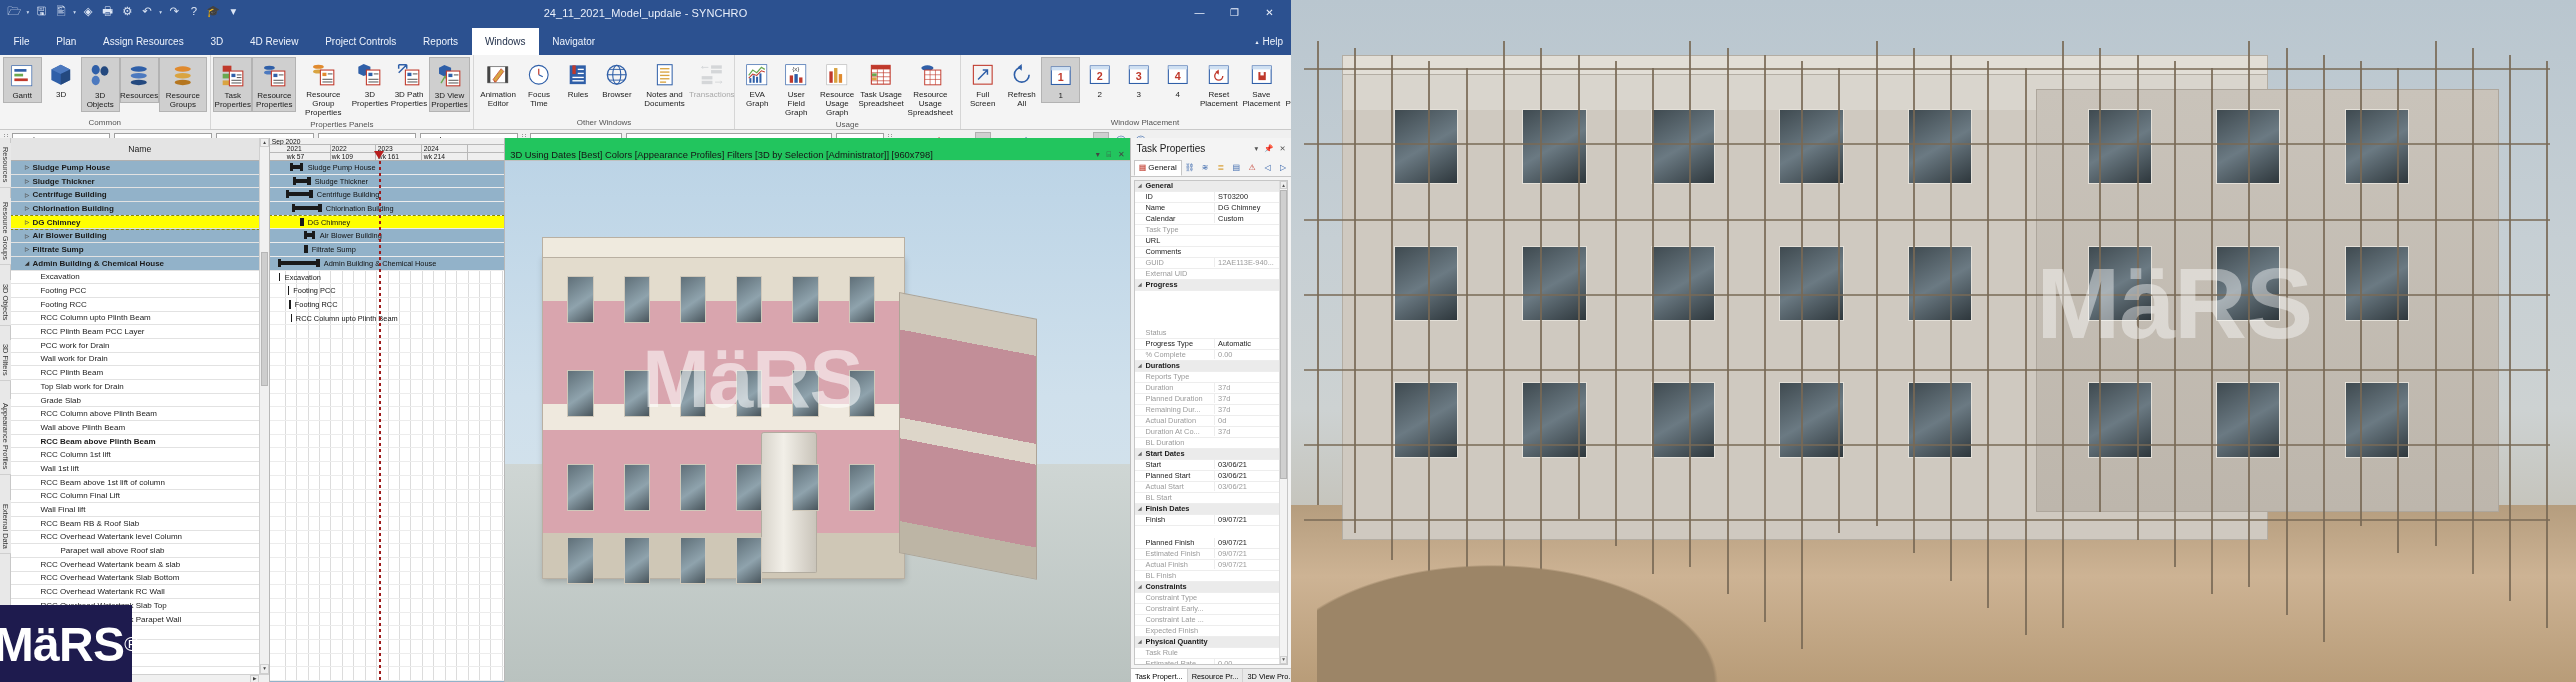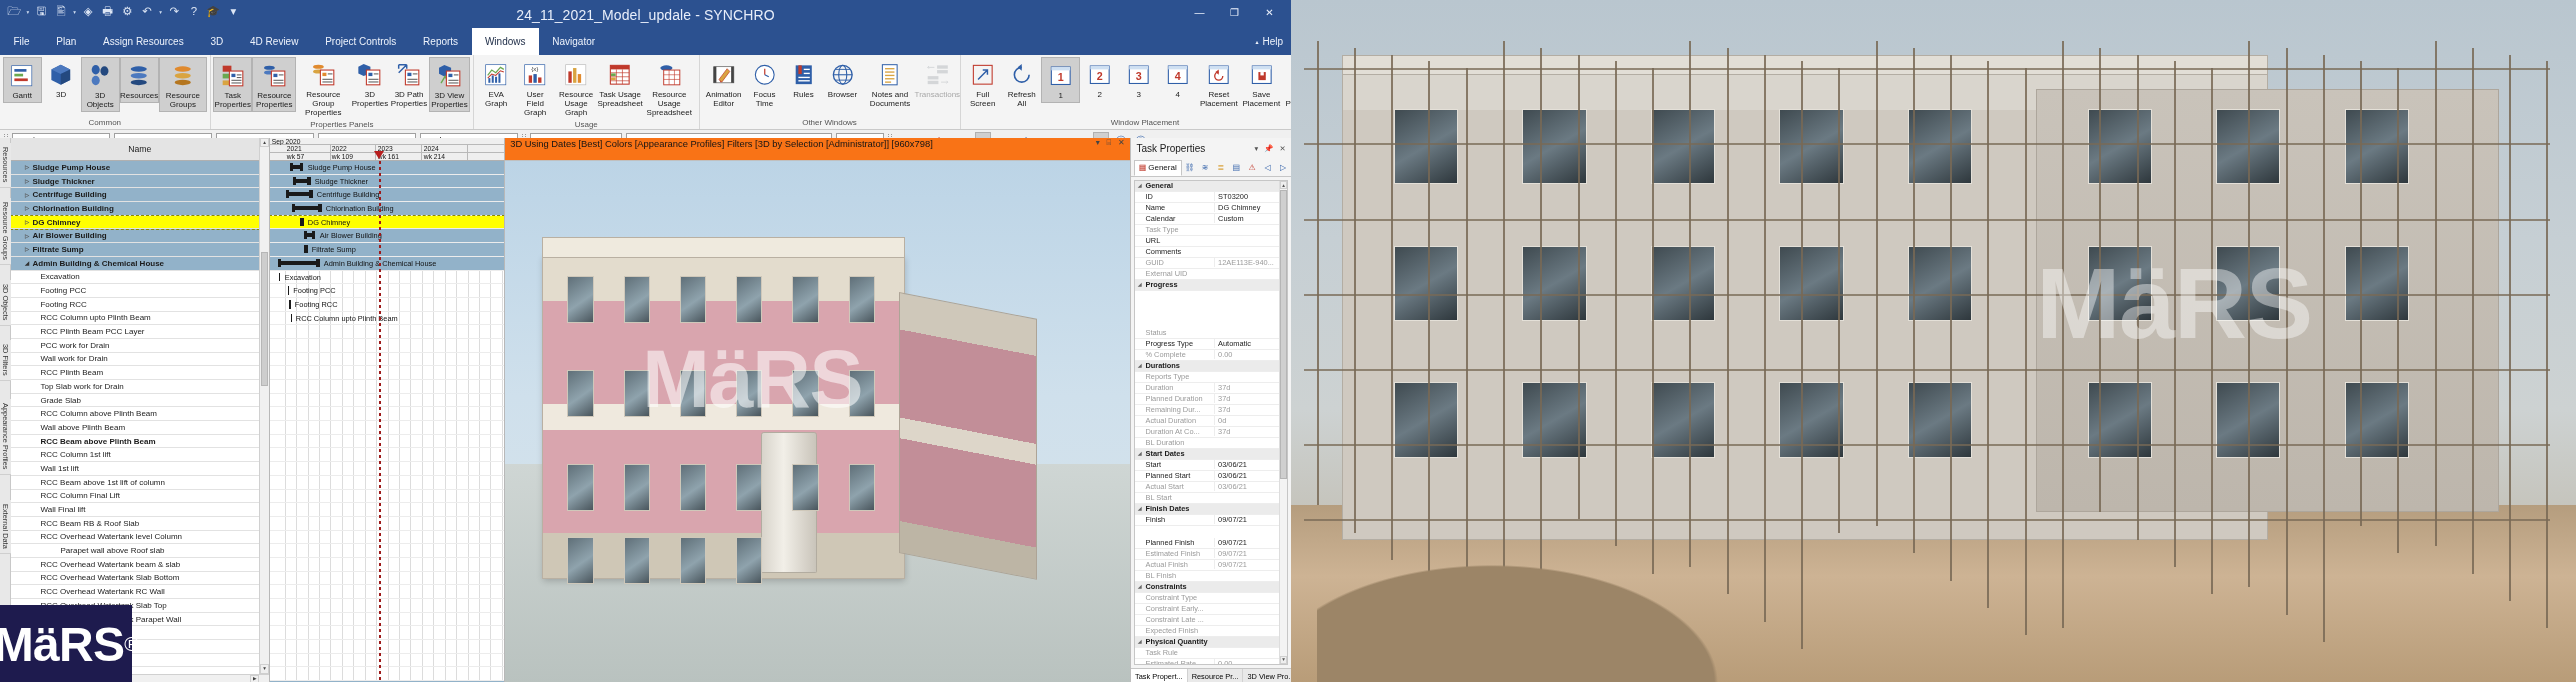"24_11_2021_Model_updale - SYNCHRO" .apptitle { font-size: 14px -> 11px }
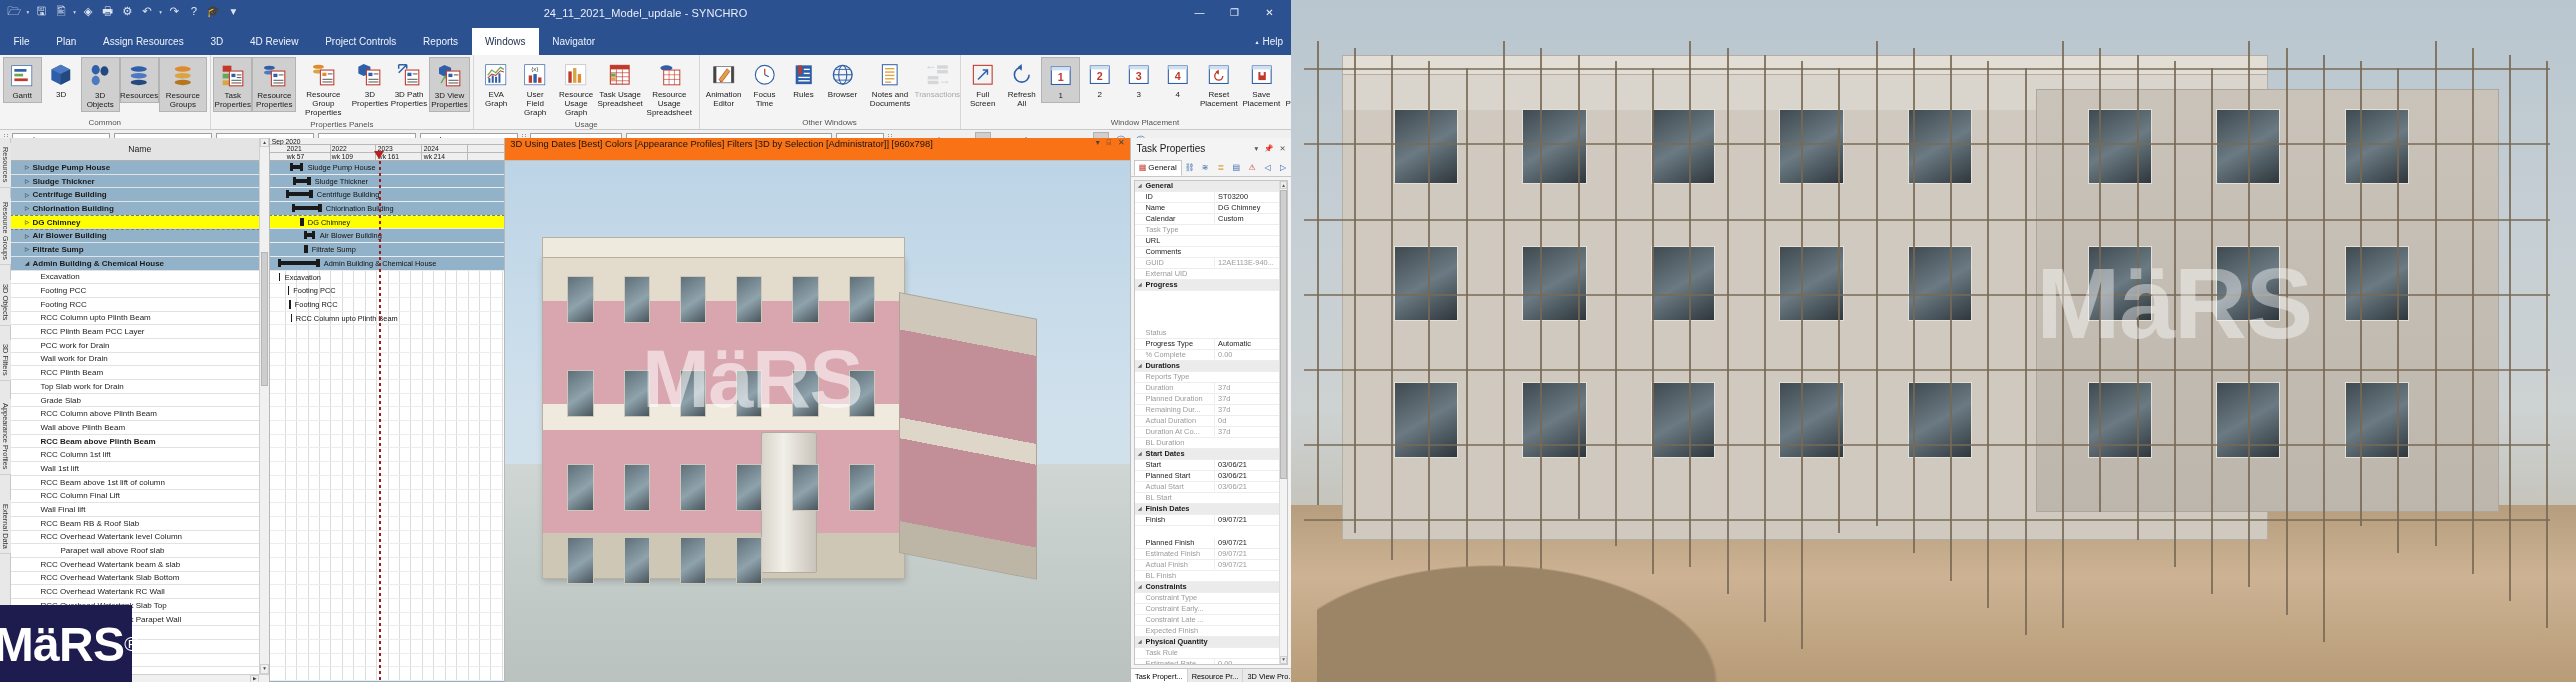"EVA Graph" div.rgroup { order: before "Animation Editor" -> after "Animation Editor" }
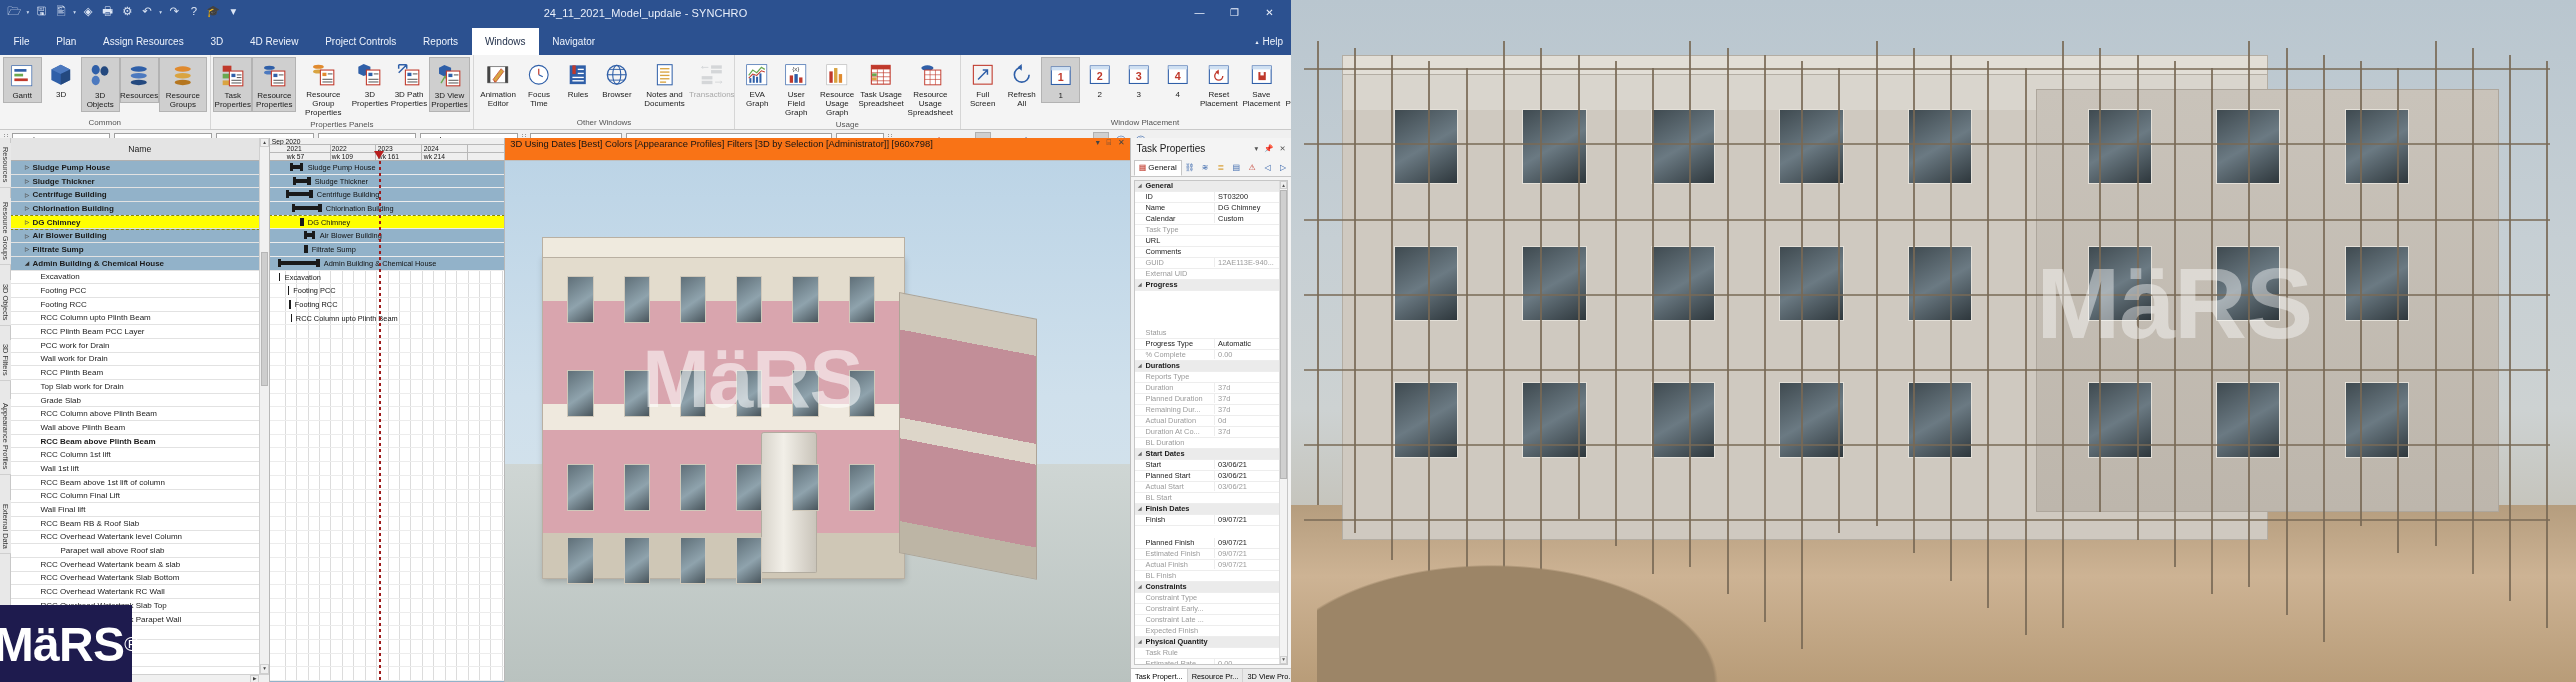"3D Using Dates [Best] Colors" .vtitle { align-items: flex-start -> flex-end; background: #f97316 -> #22c55e }
